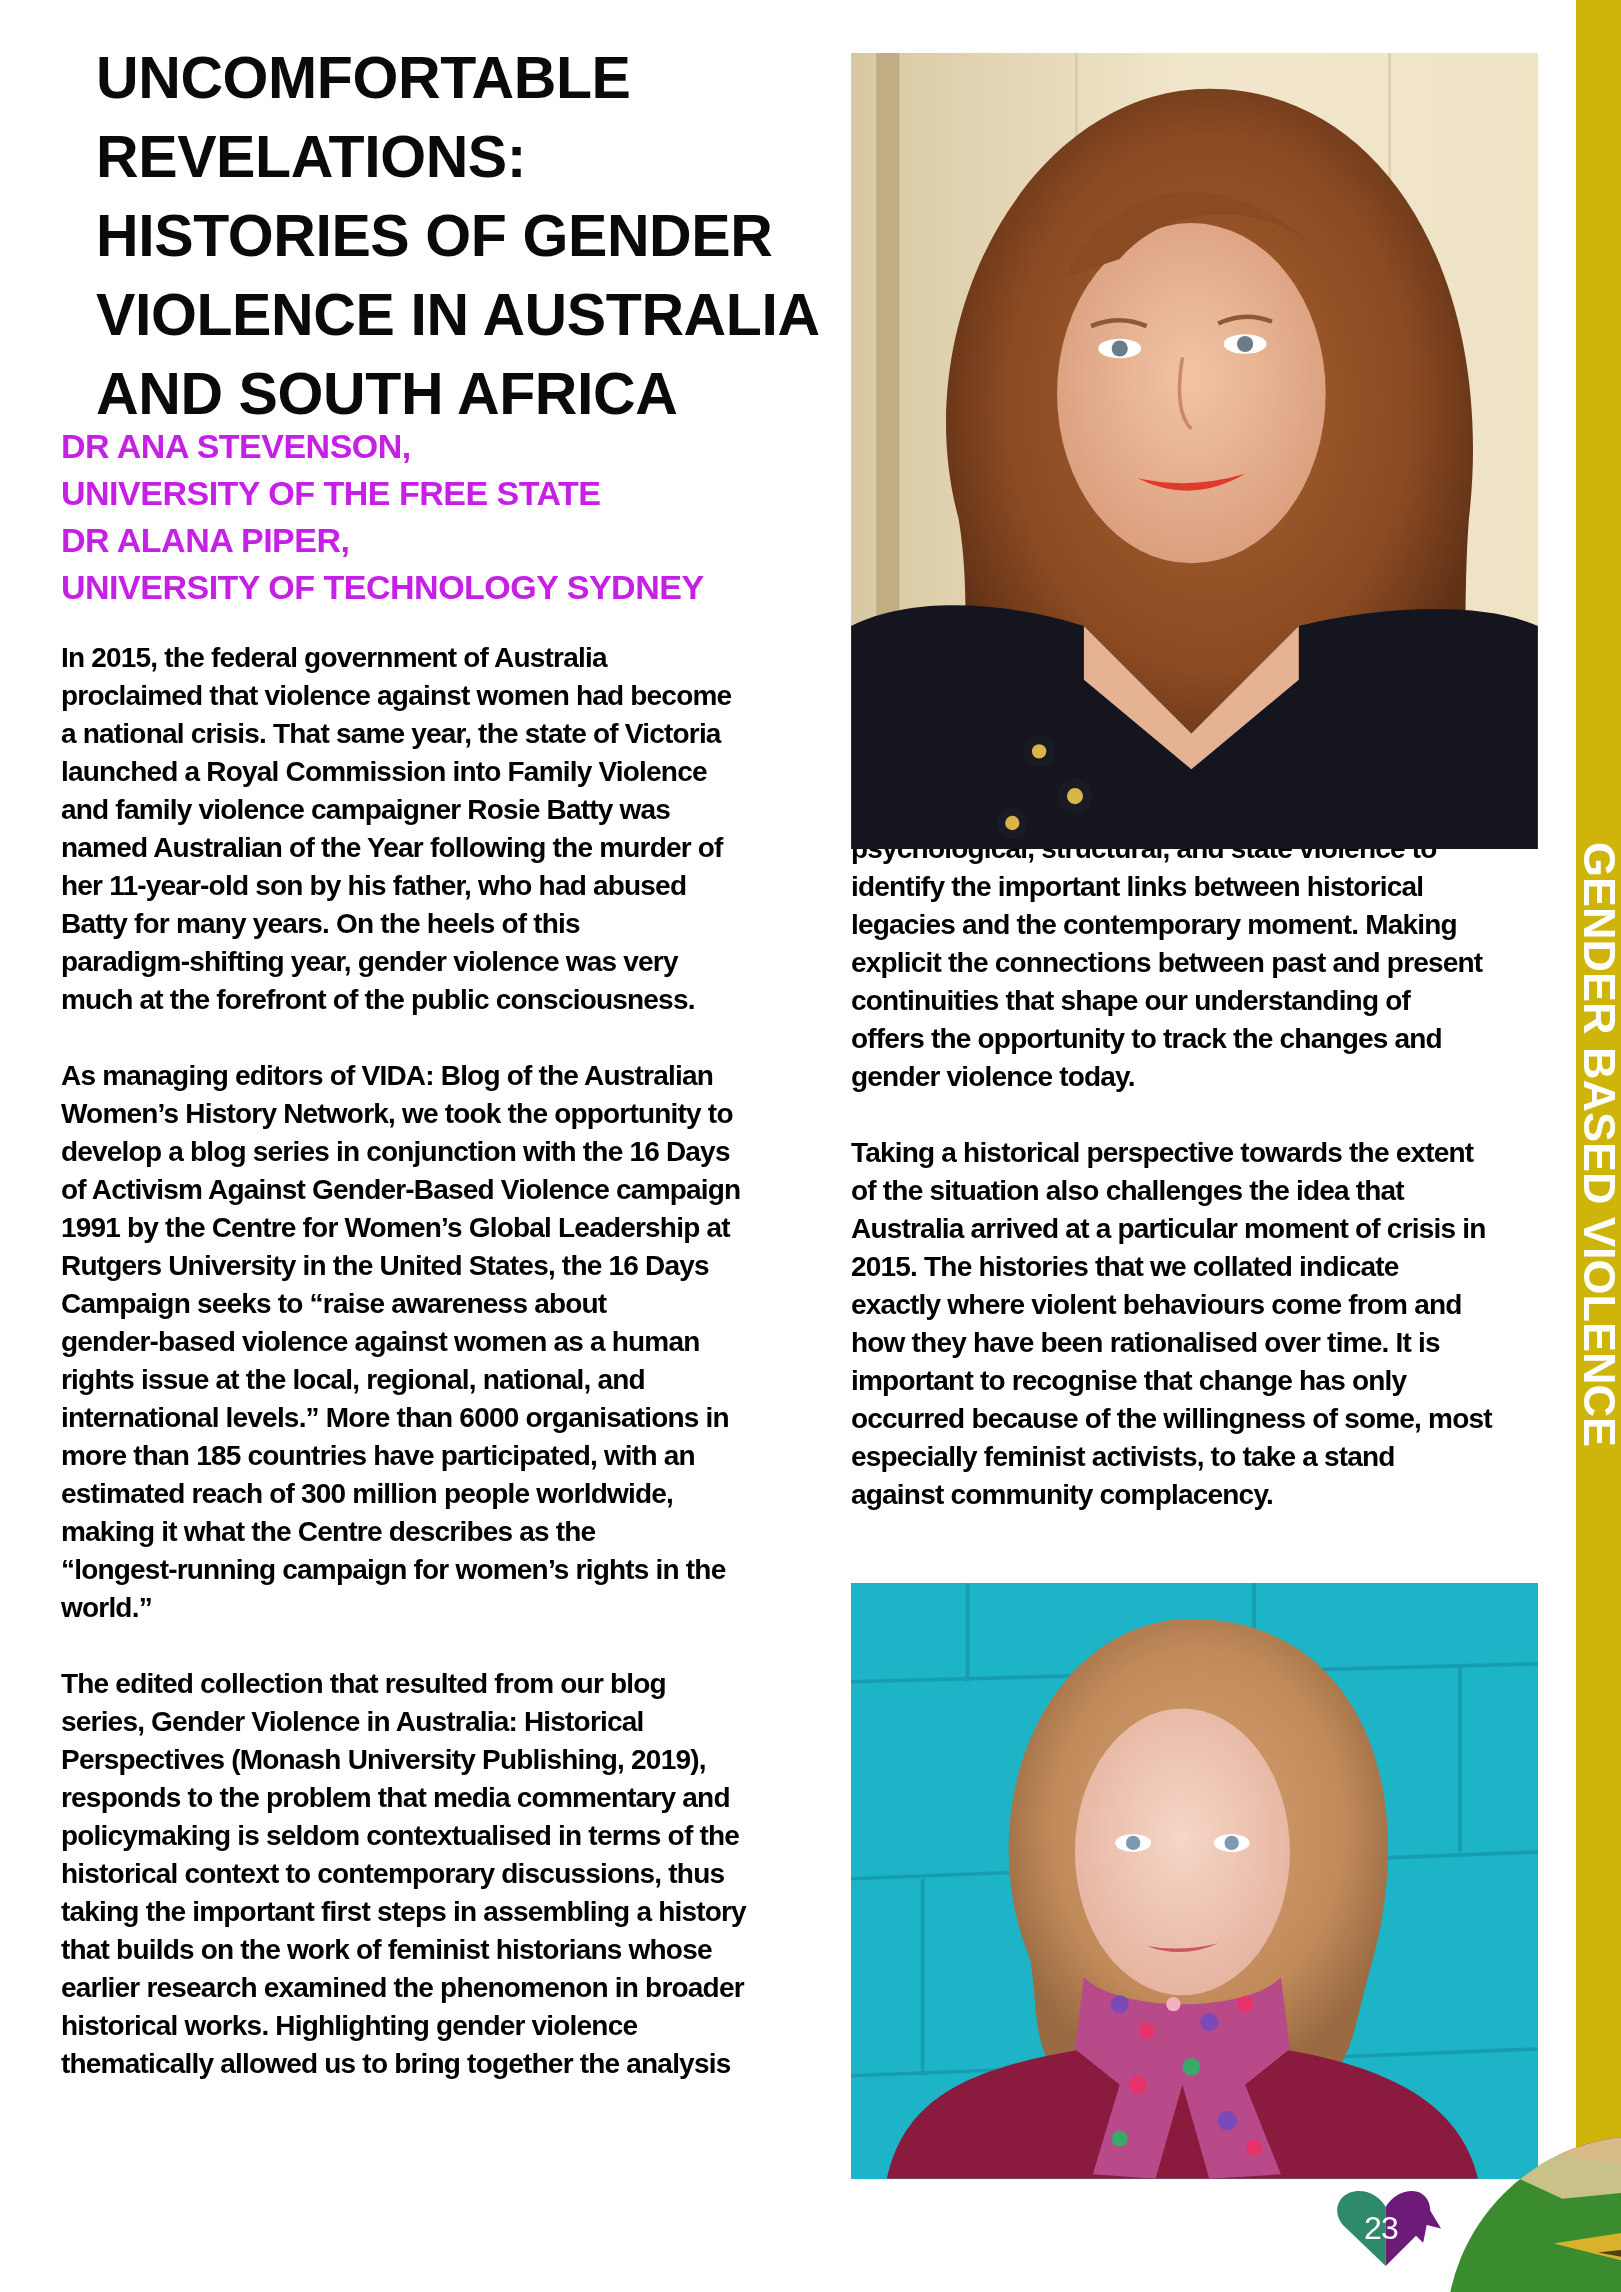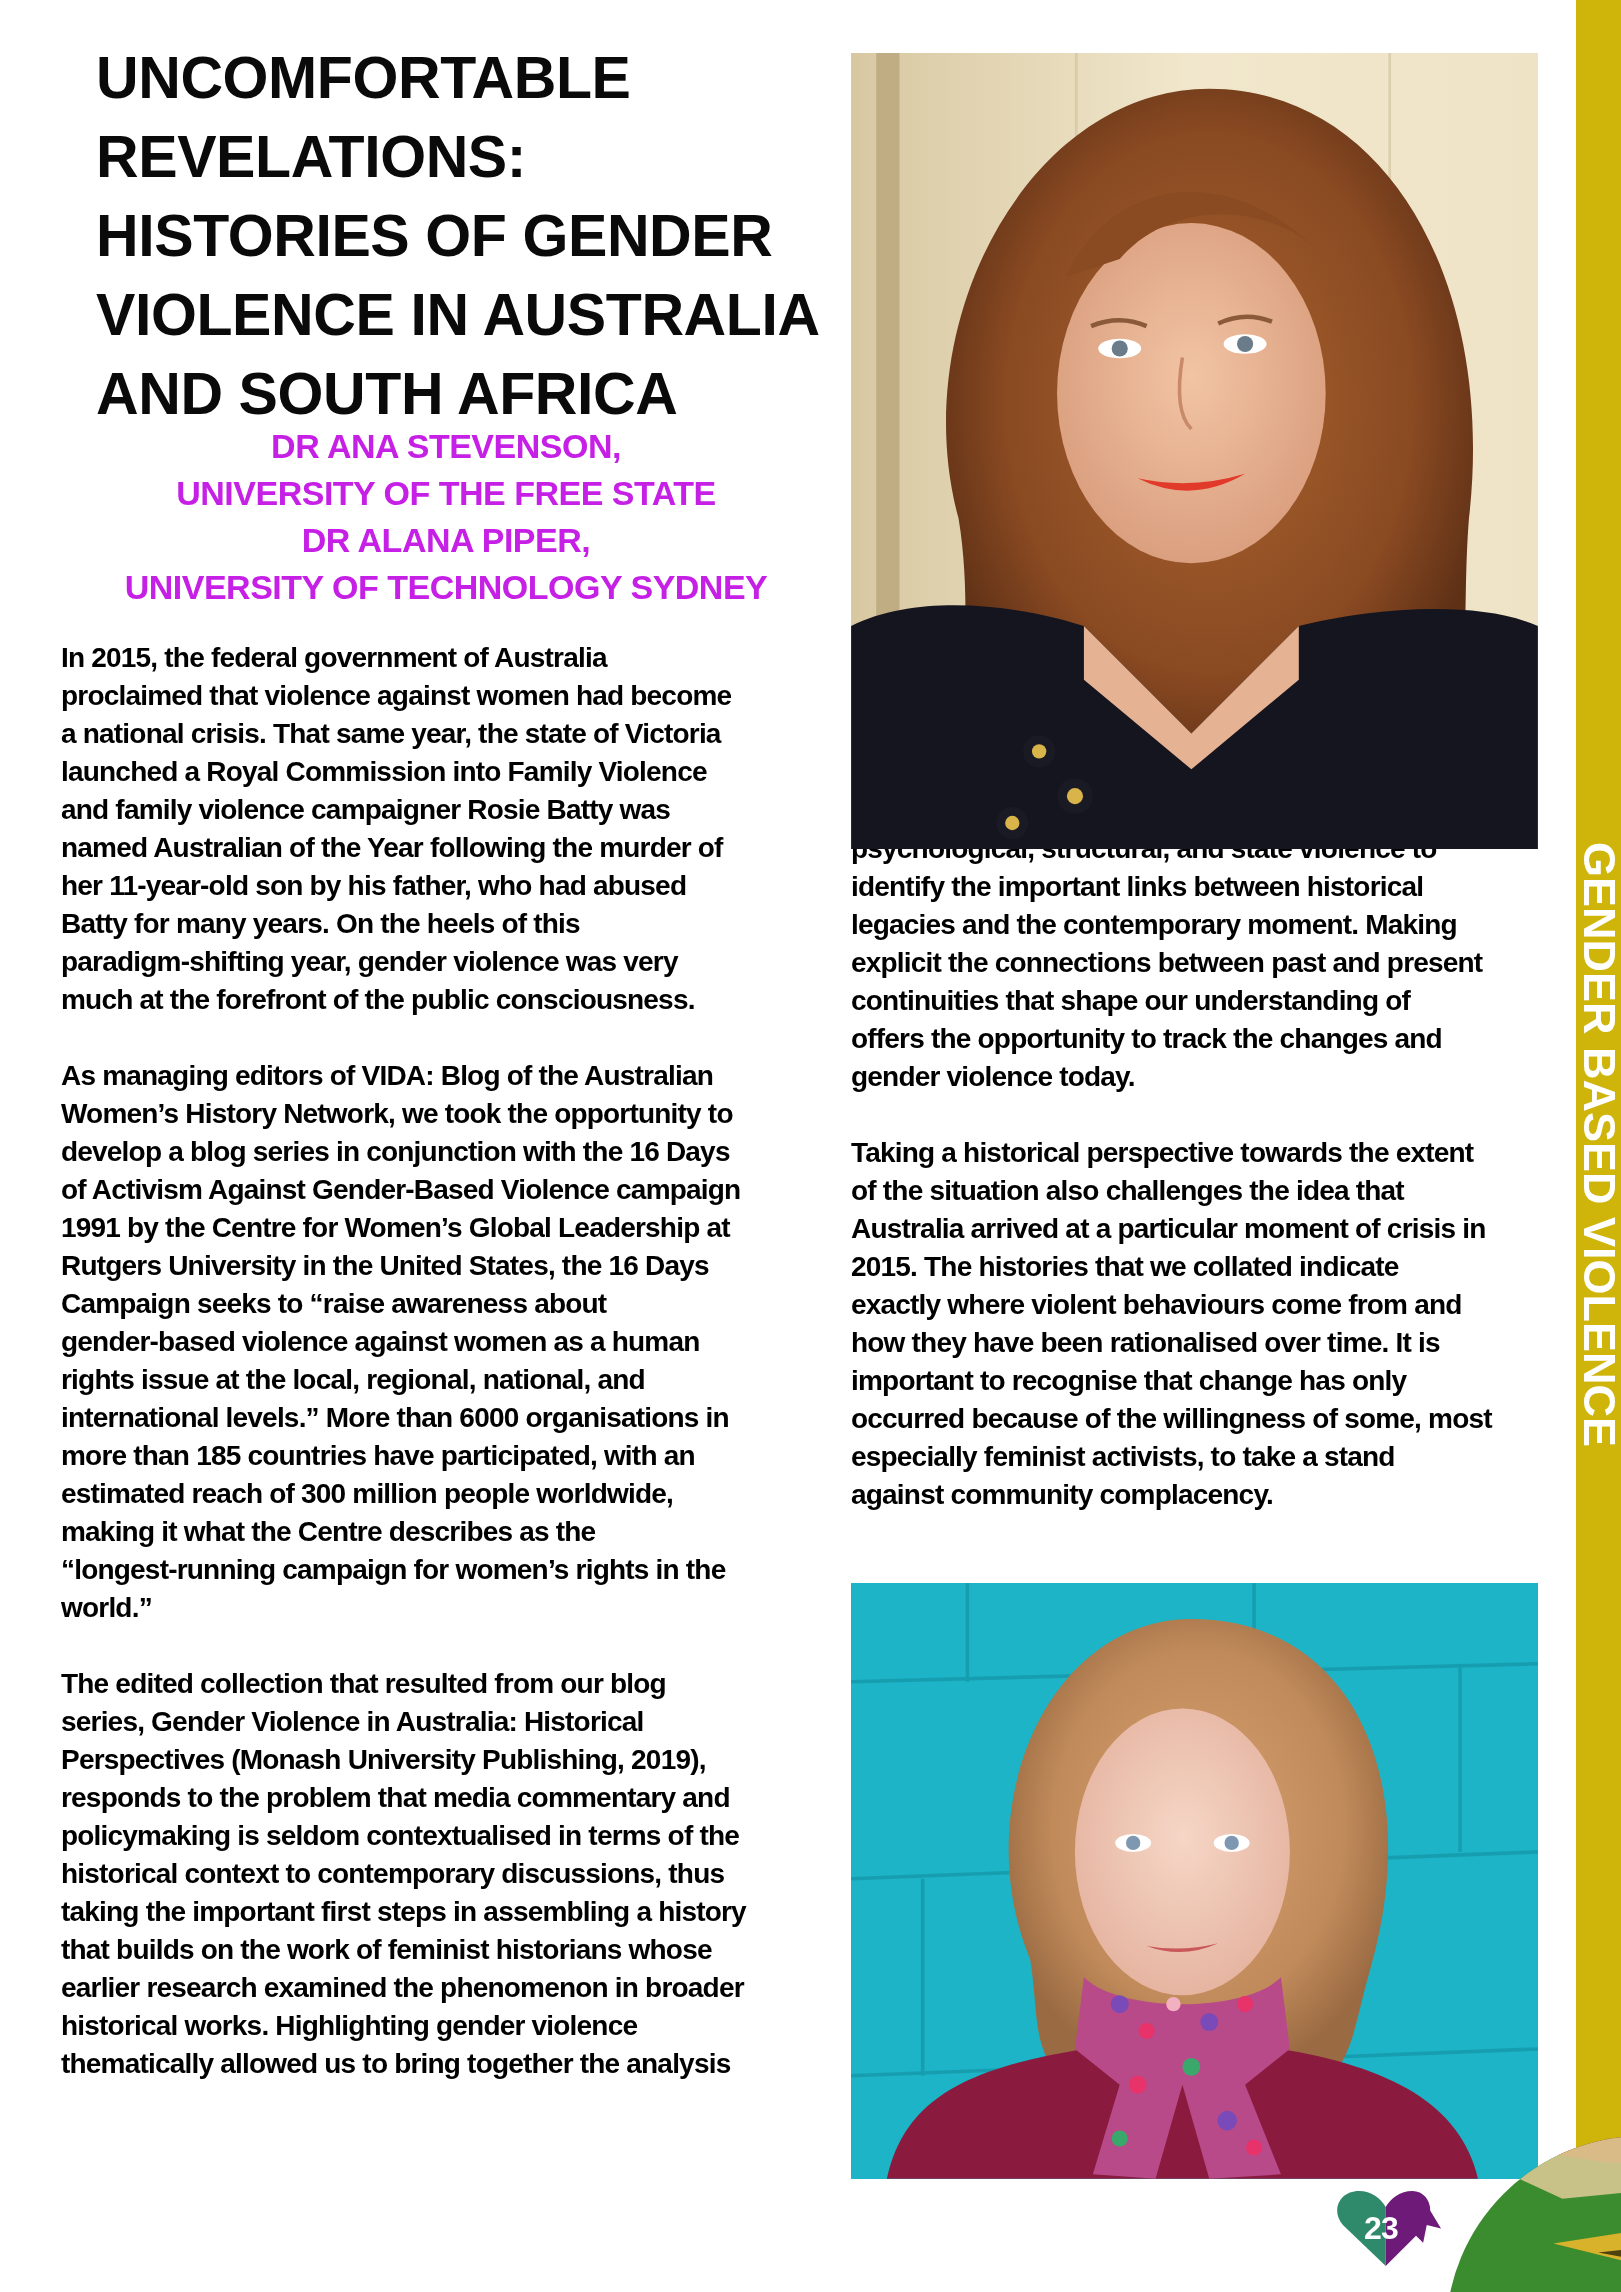"DR ANA STEVENSON," .authors { text-align: center -> none }
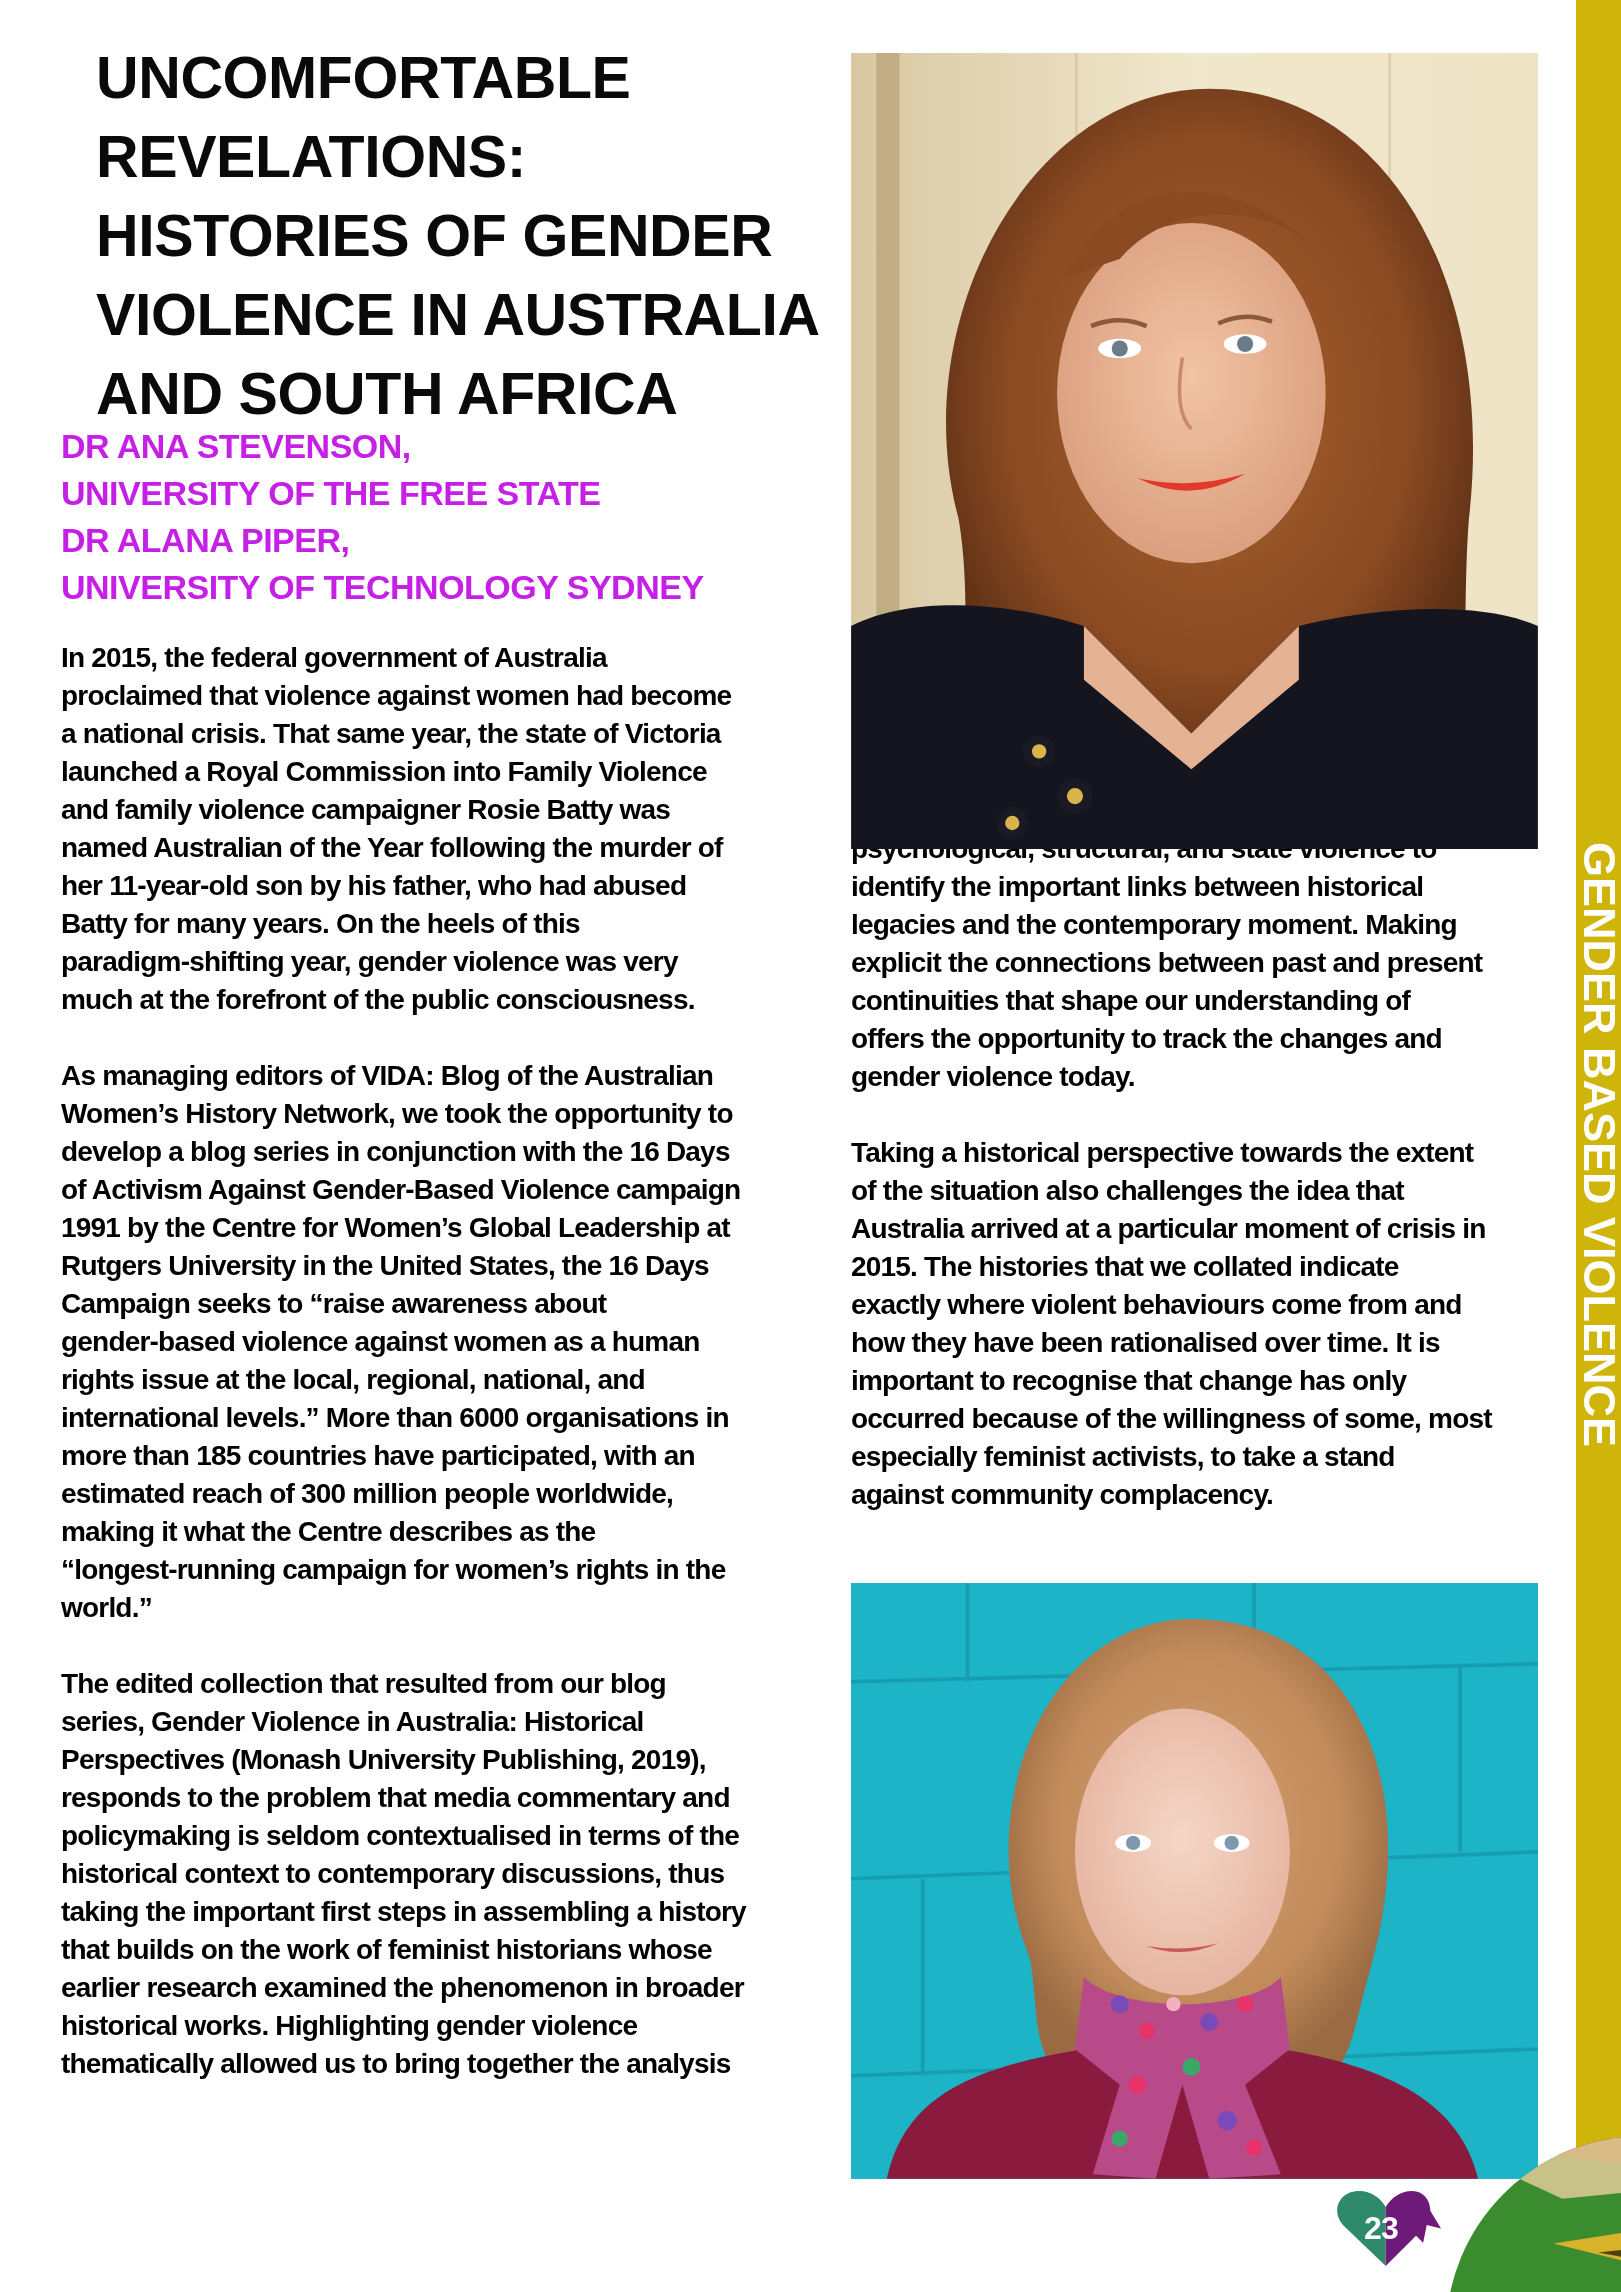"23" .page-number { font-weight: 700 -> 400 }
